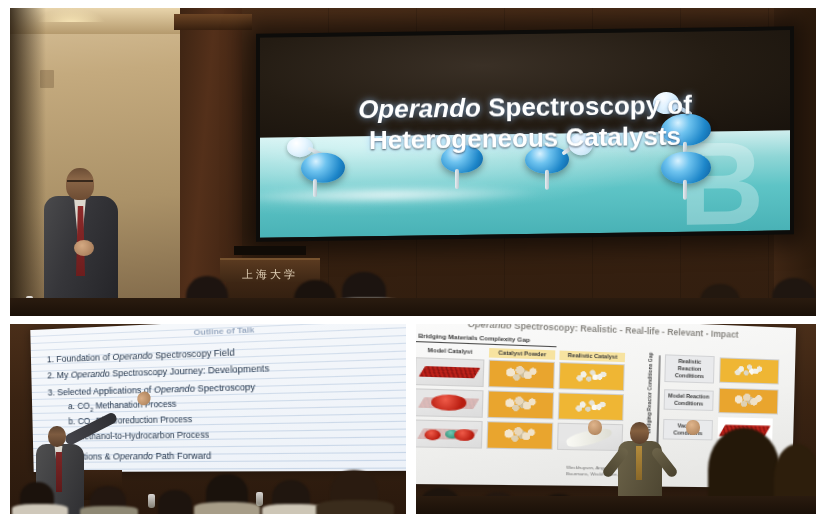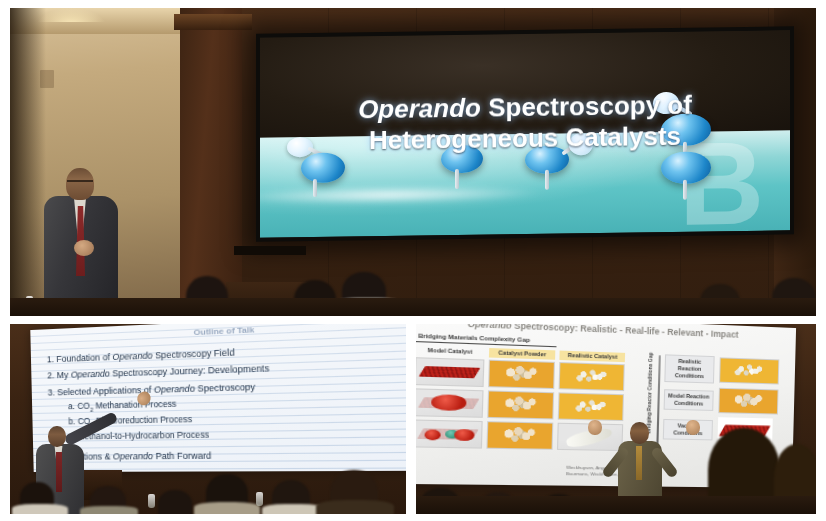"上海大学" div.board { html: none -> <div> <div>上海大学</div> </div> }
